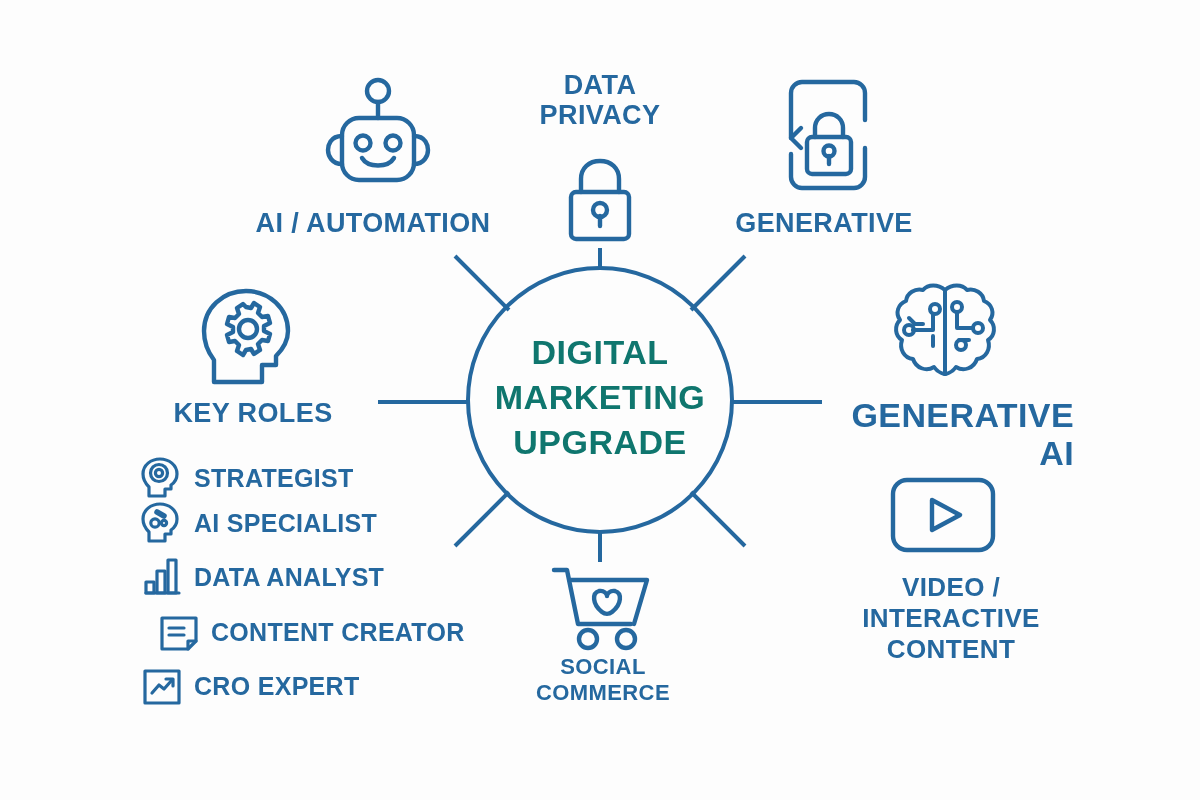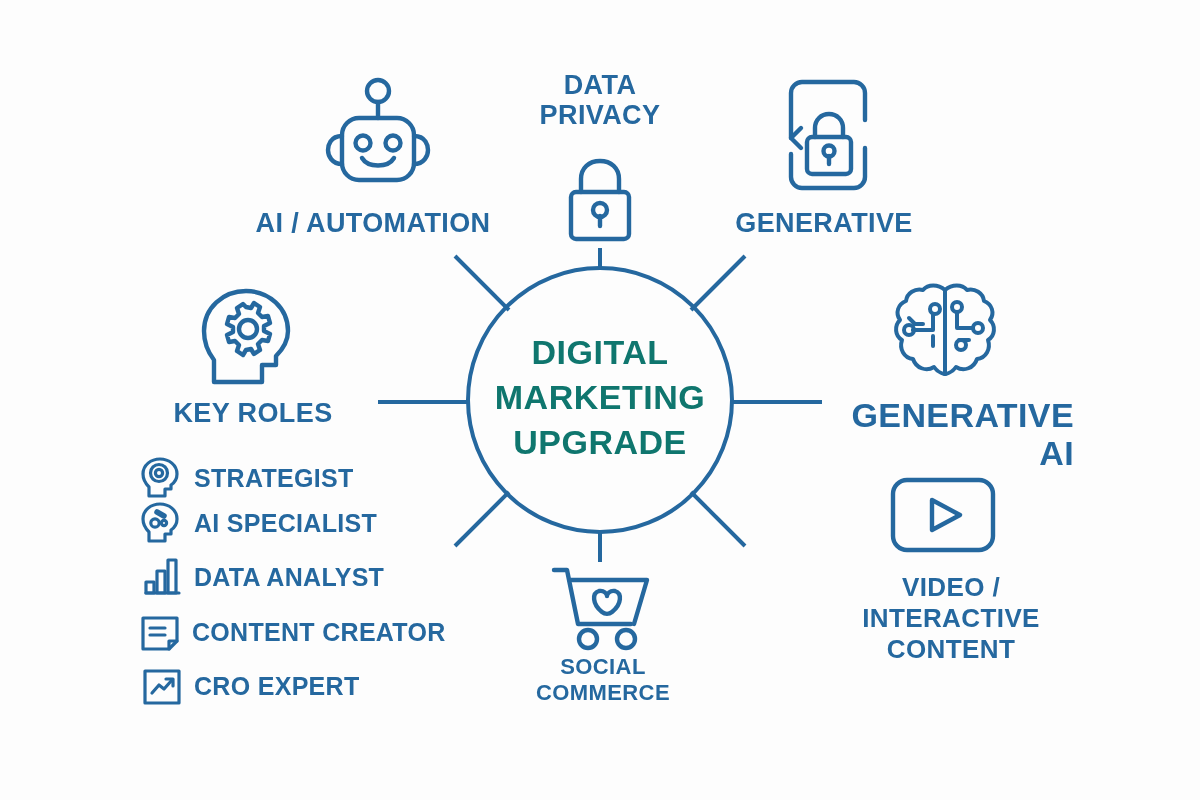"CONTENT CREATOR" div.role-row { left: 139px -> 158px }
